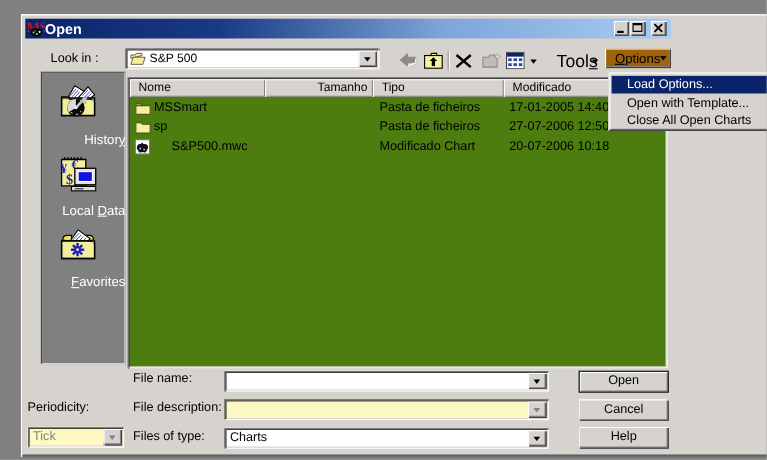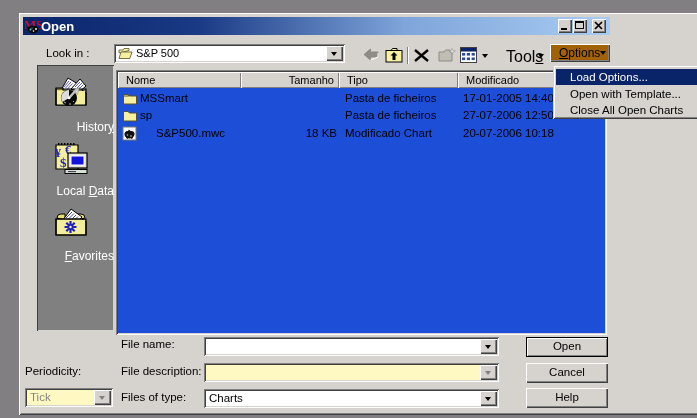"Nome" .list { background: #1d4ed8 -> #4d7c0f }
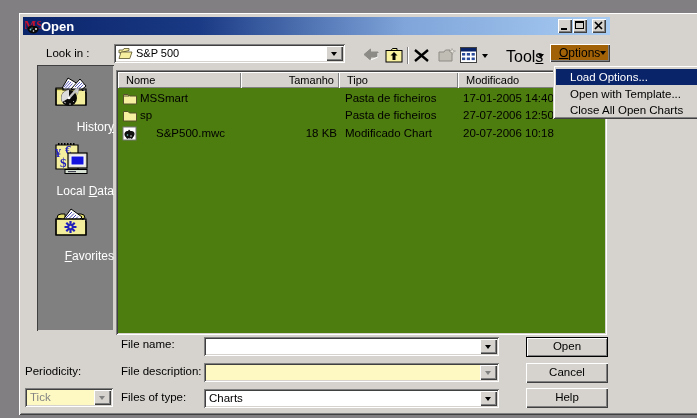"18 KB" div.abs { html: <div>18 KB</div> -> none }
